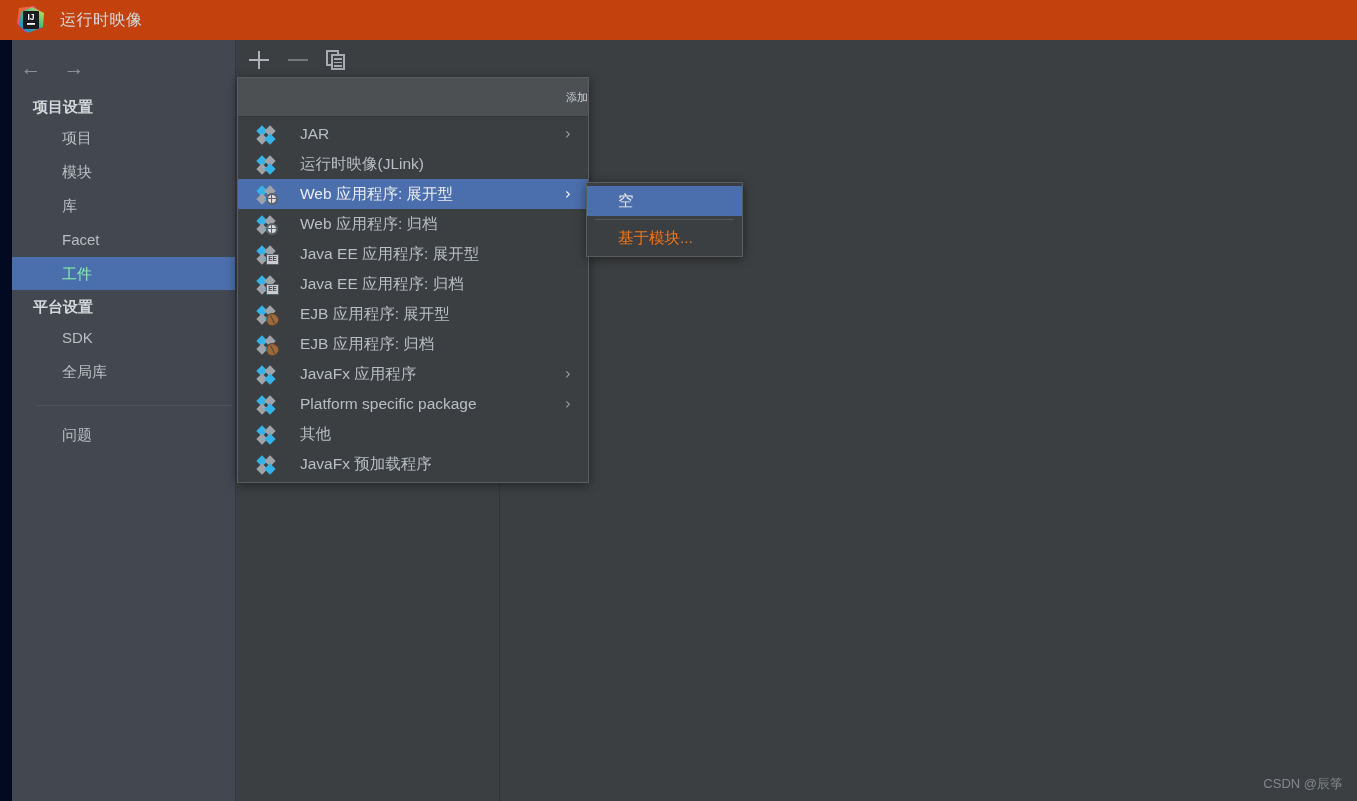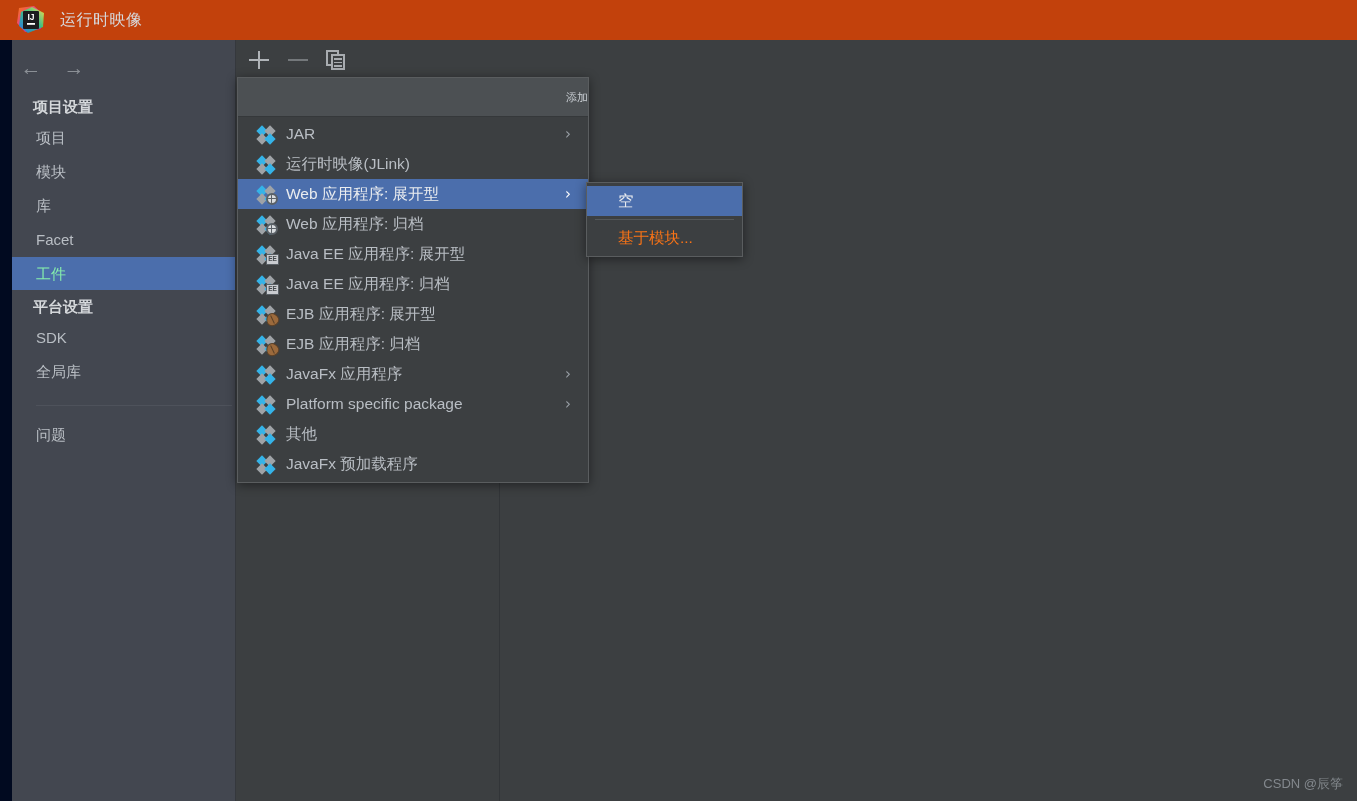"项目" .side-item { padding-left: 24px -> 50px }
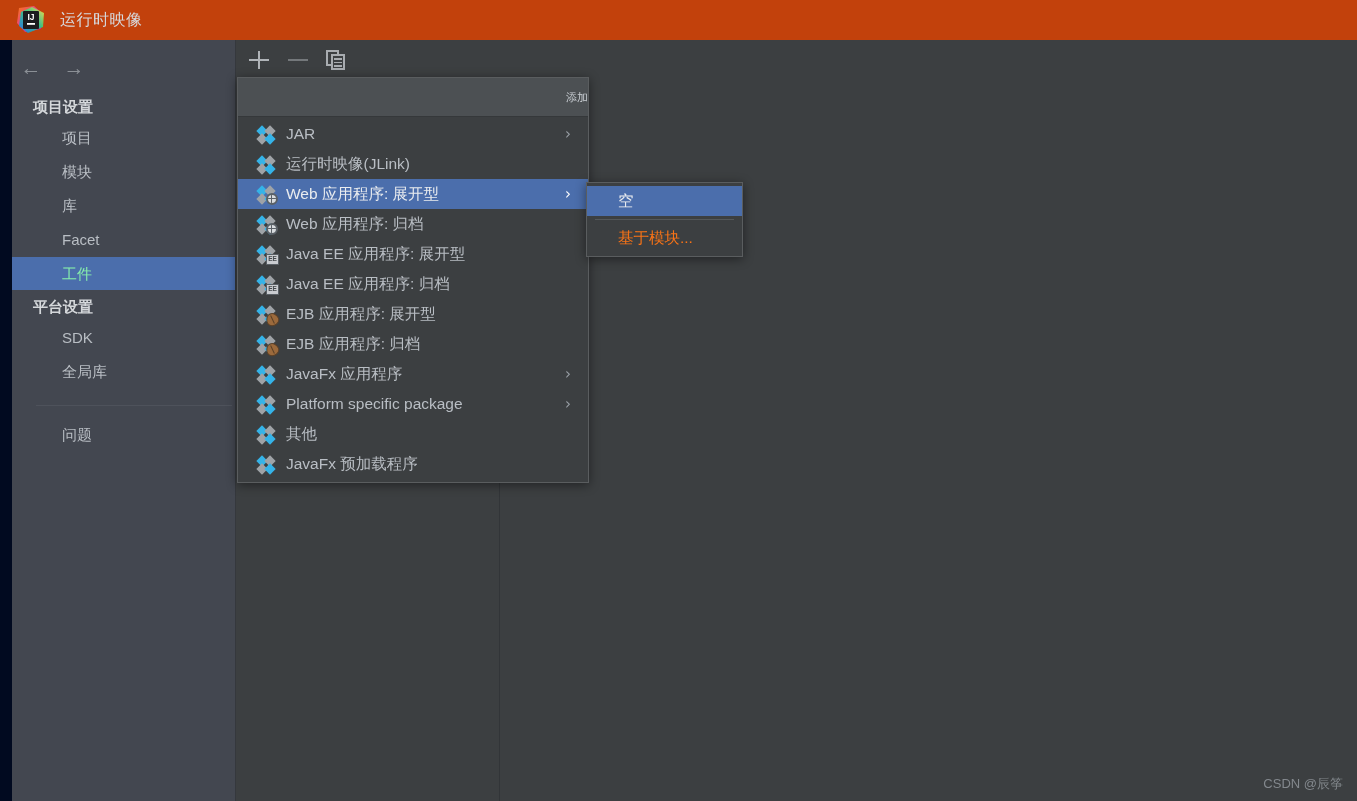"JAR" .menu-label { margin-left: 11px -> 25px }
